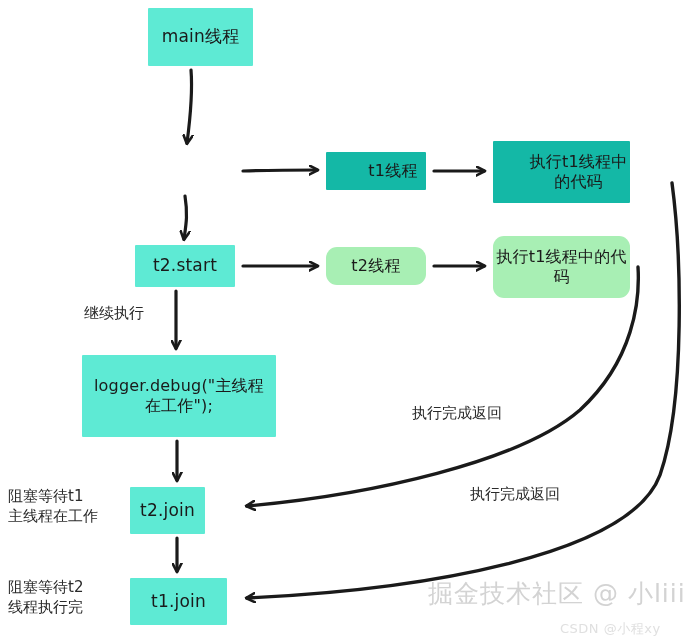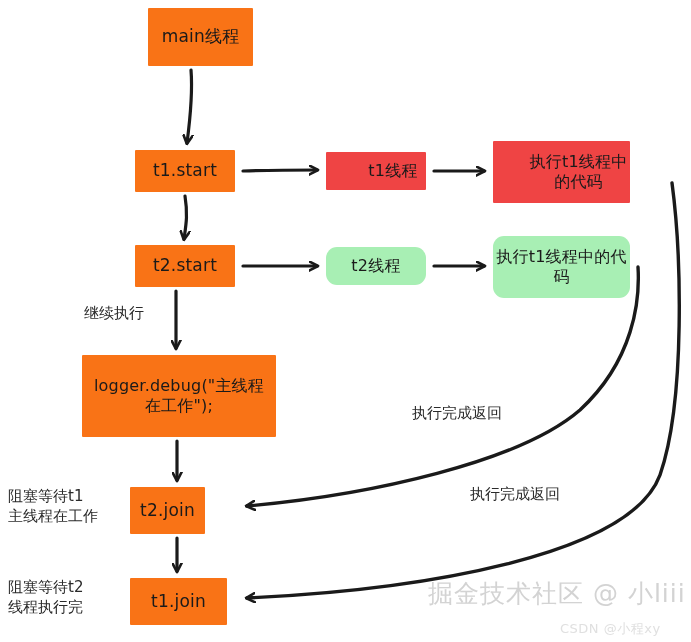"main线程" .node.yellow { background: #f97316 -> #5eead4 }
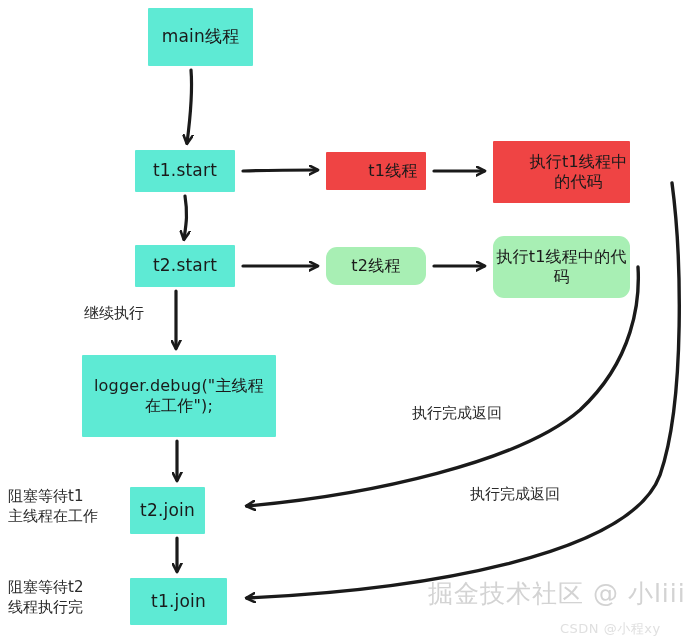"t1.start" div.node { html: <div> <span>t1.start</span> </div> -> none }
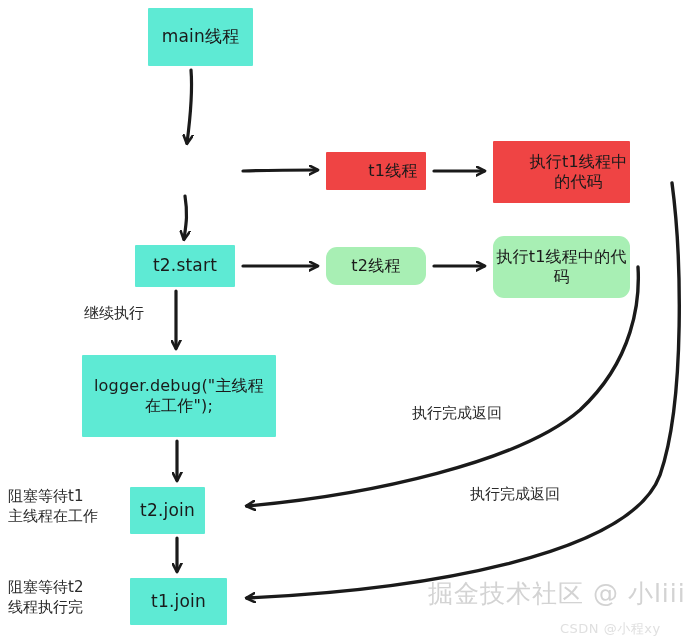"t1线程" .node.blue { background: #ef4444 -> #14b8a6 }
